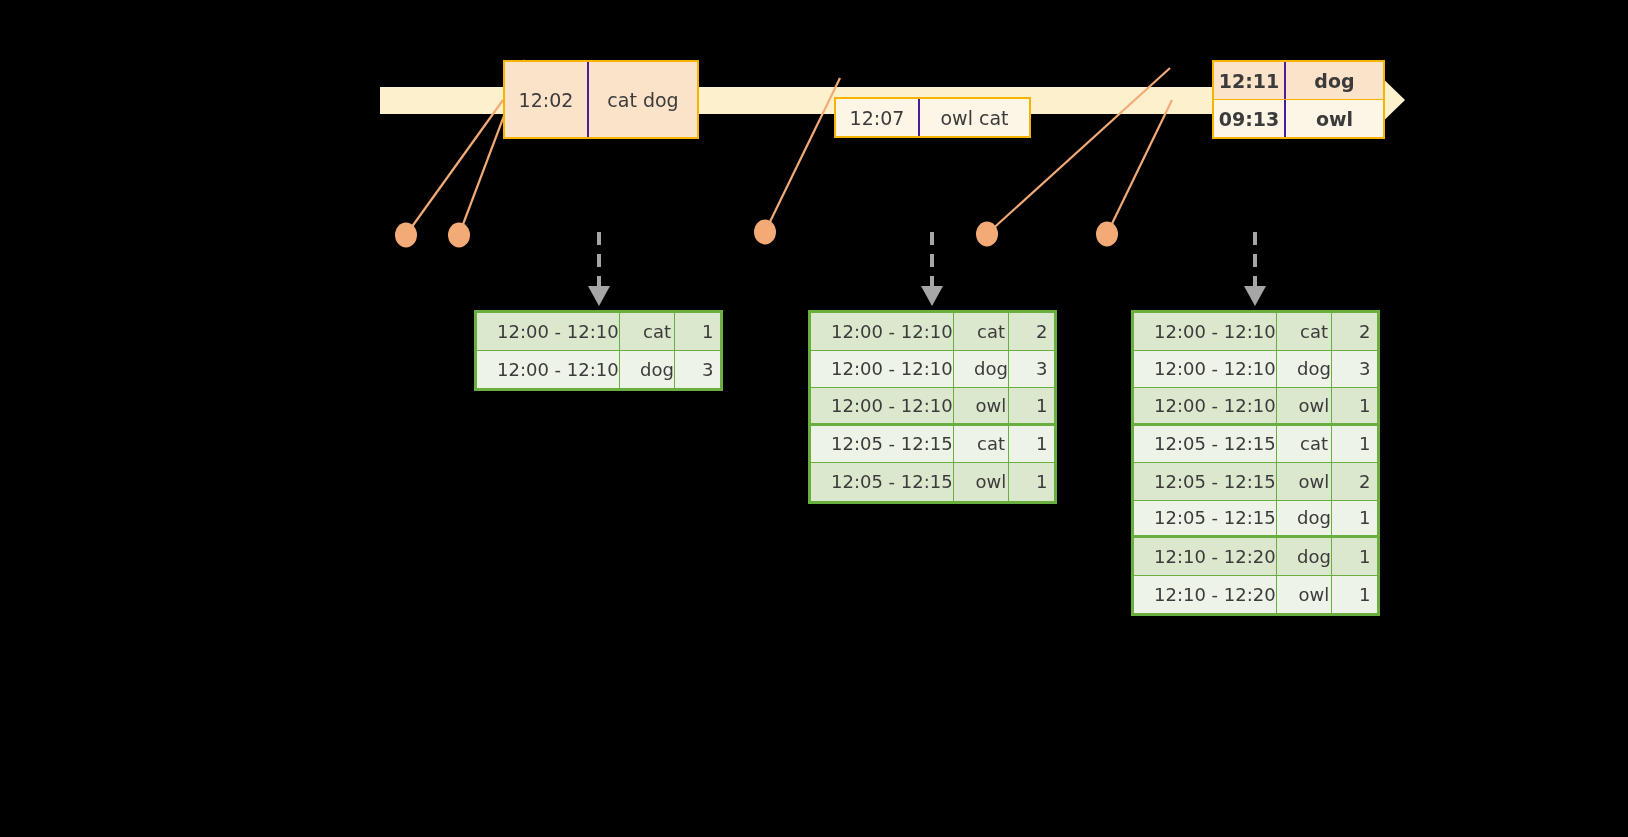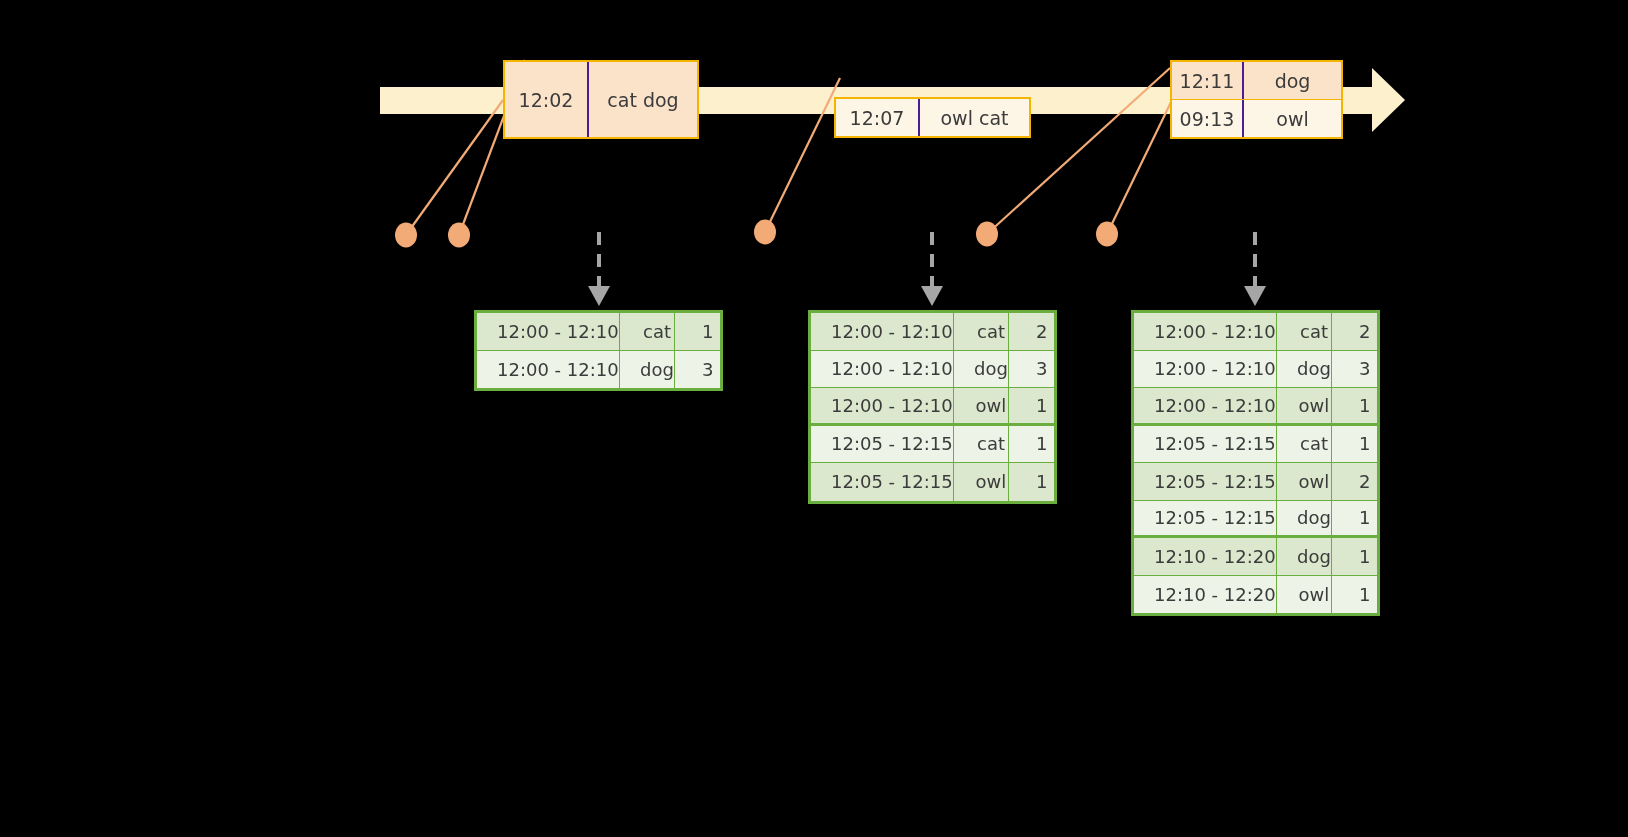"12:11" #event-box-3 { font-weight: none -> bold; left: 1170px -> 1212px }
